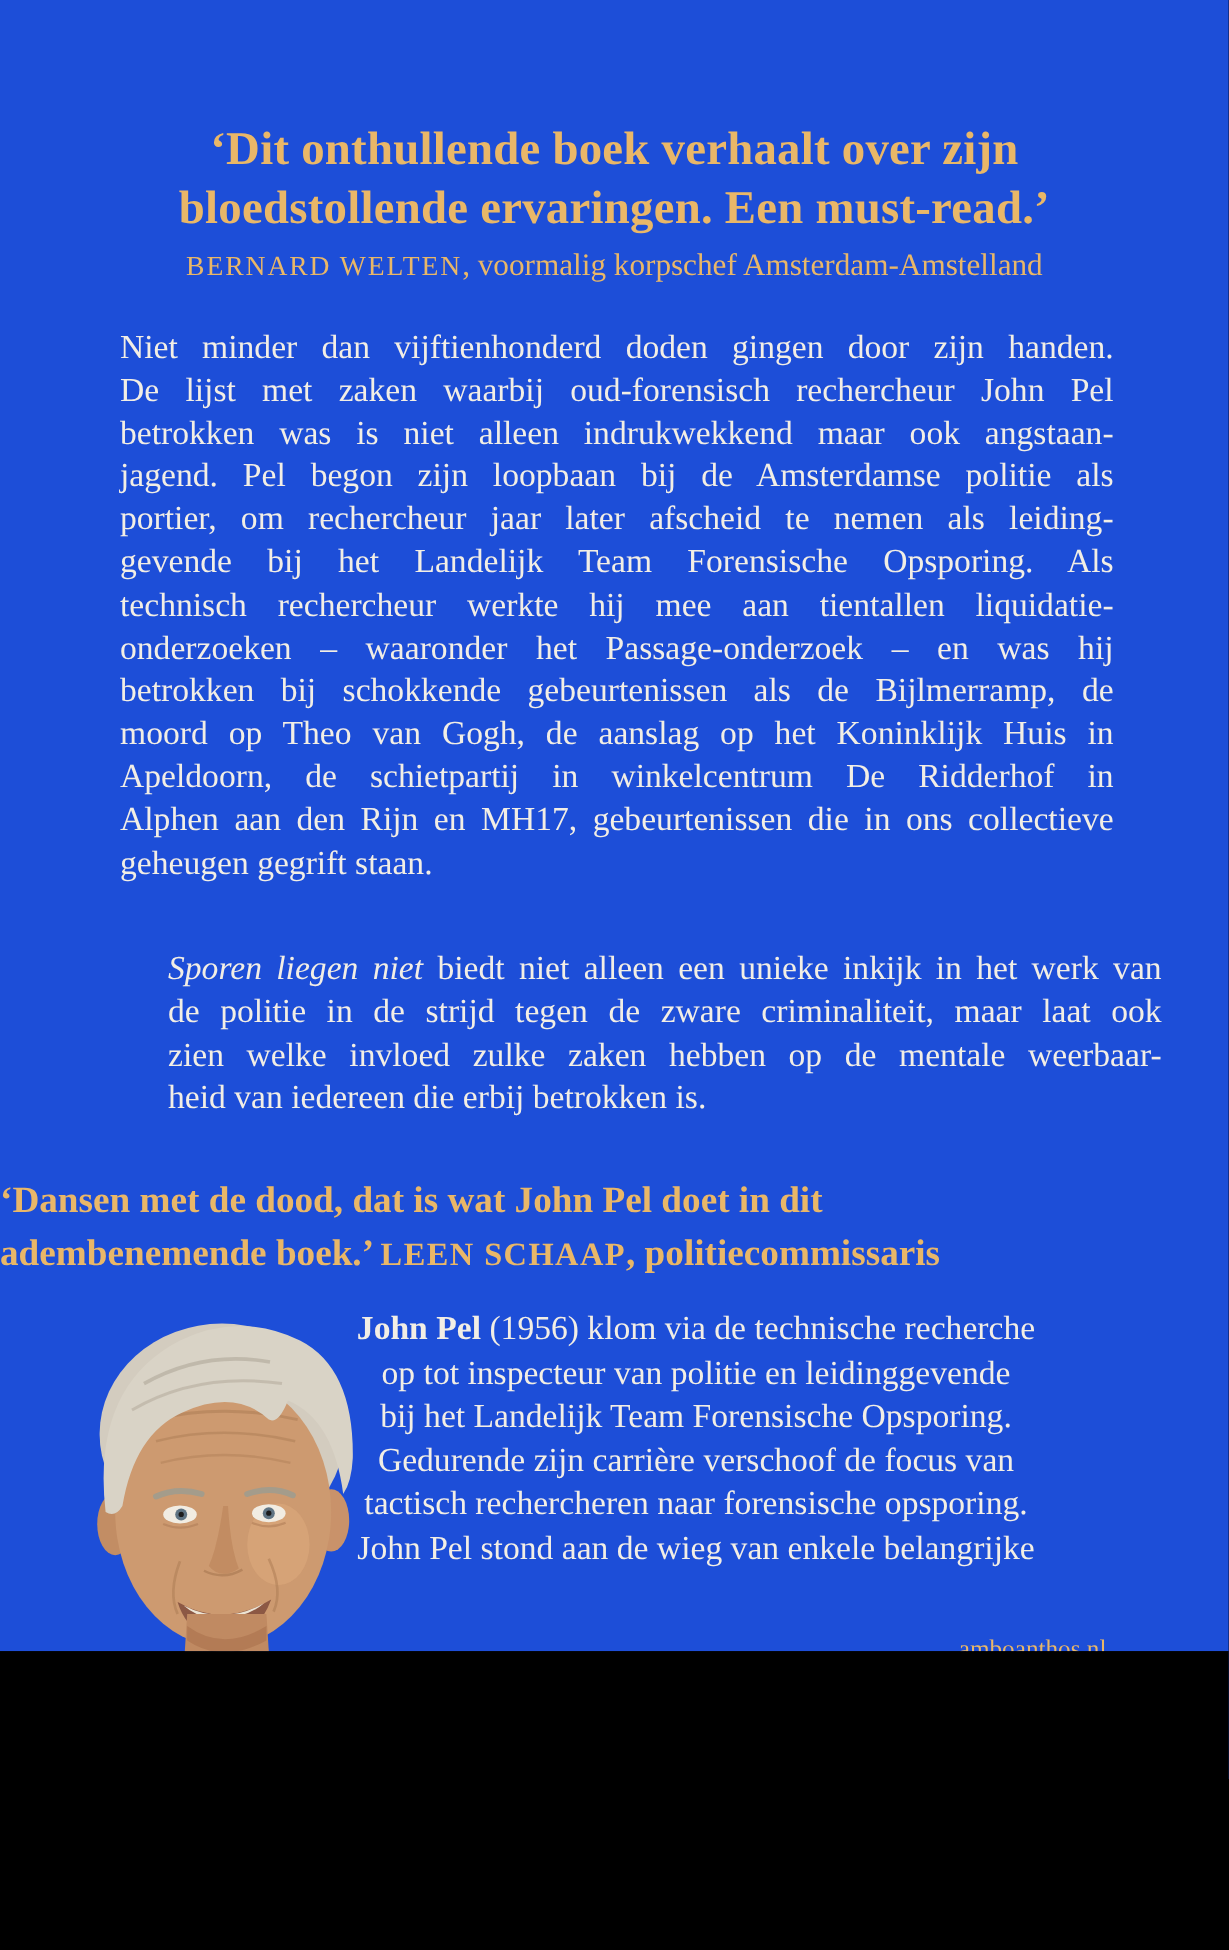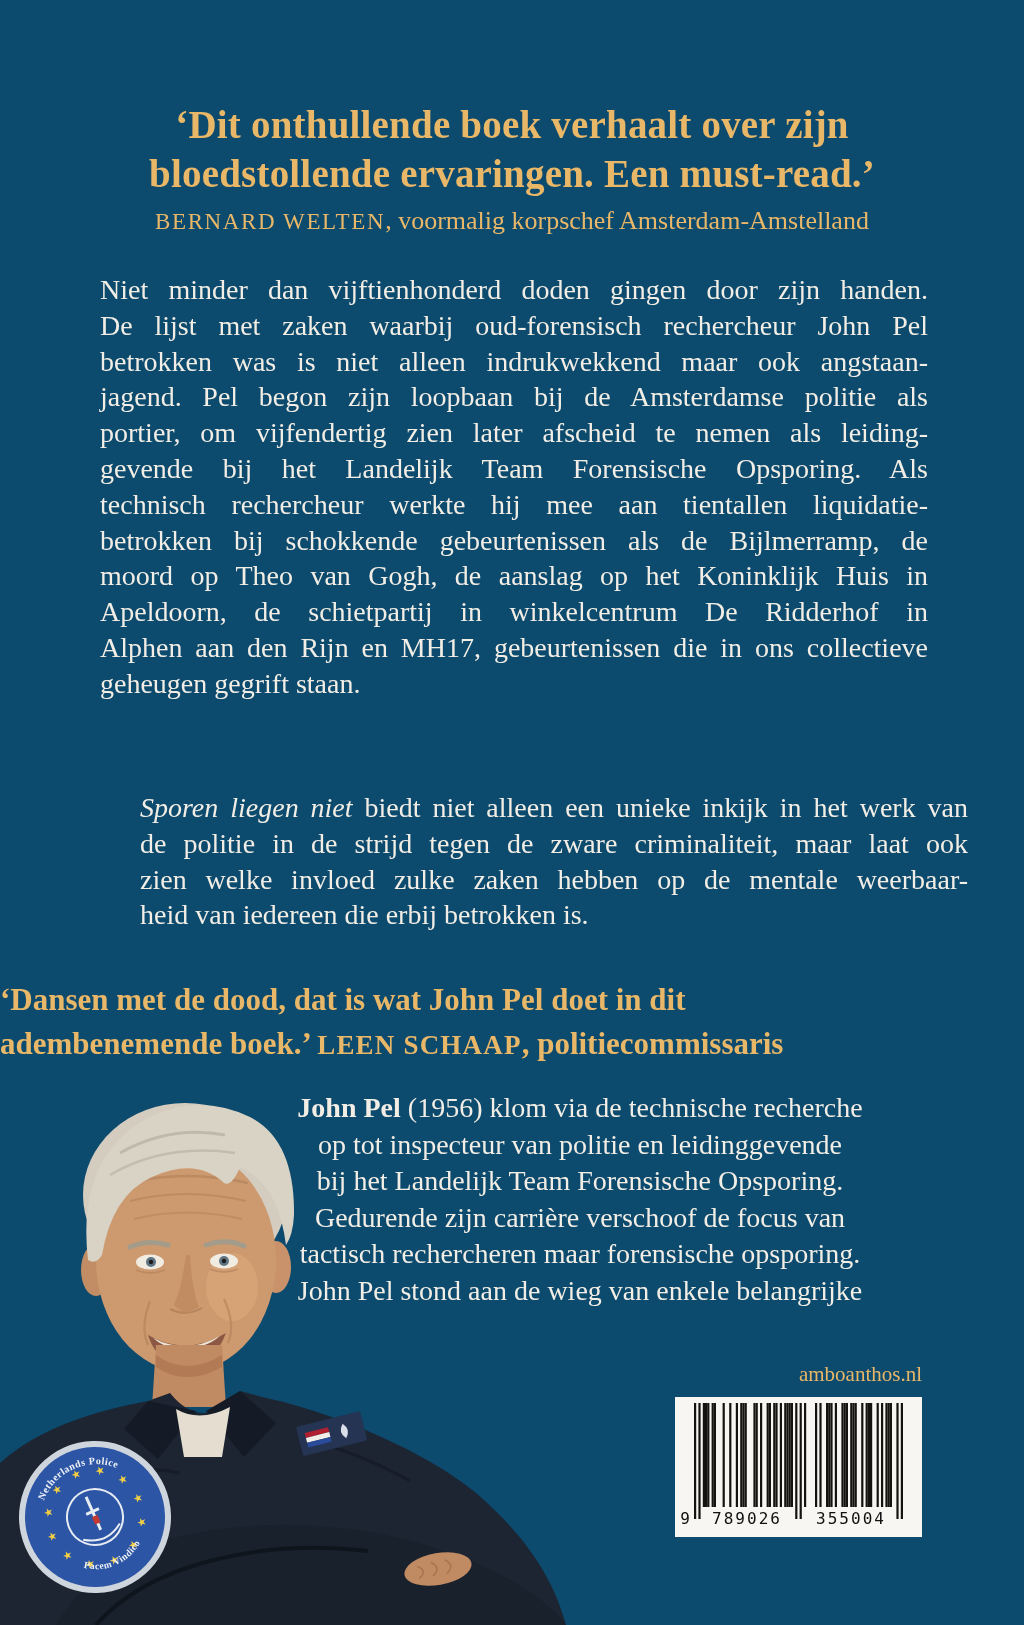"‘Dit onthullende boek verhaalt over" .page { background: #0c4a6e -> #1d4ed8; height: 1625px -> 1376px }
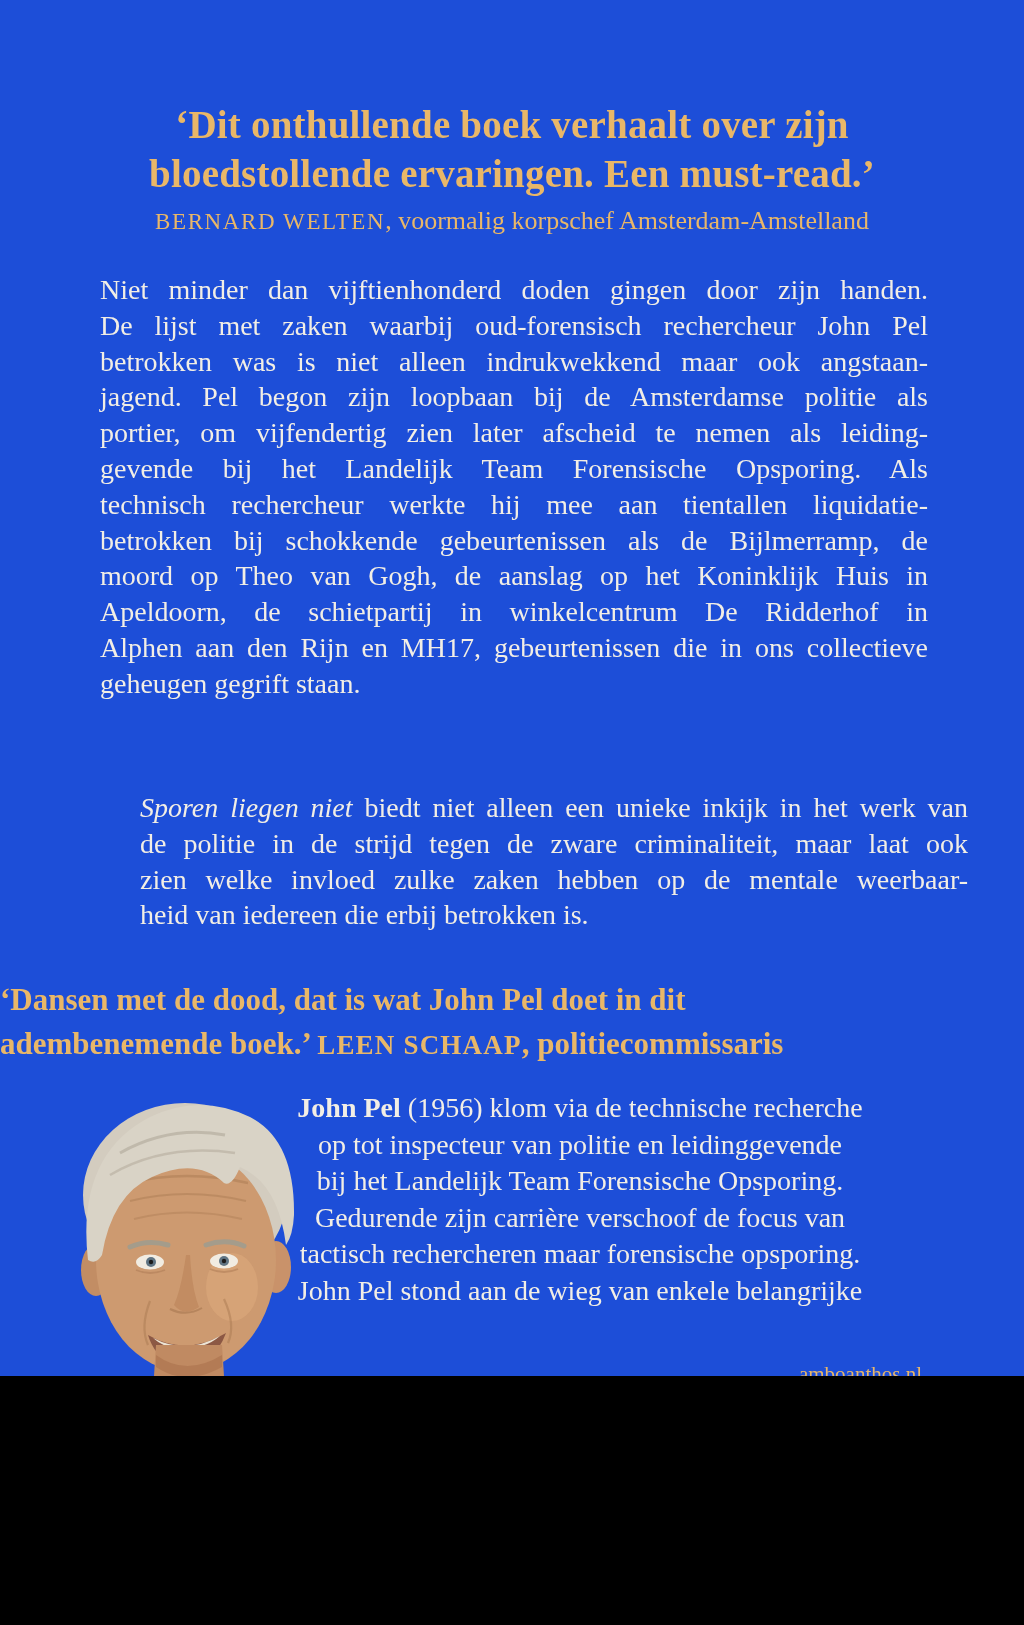"portier, om vijfendertig zien later" div.b-line { text: vijfendertig zien -> rechercheur jaar }
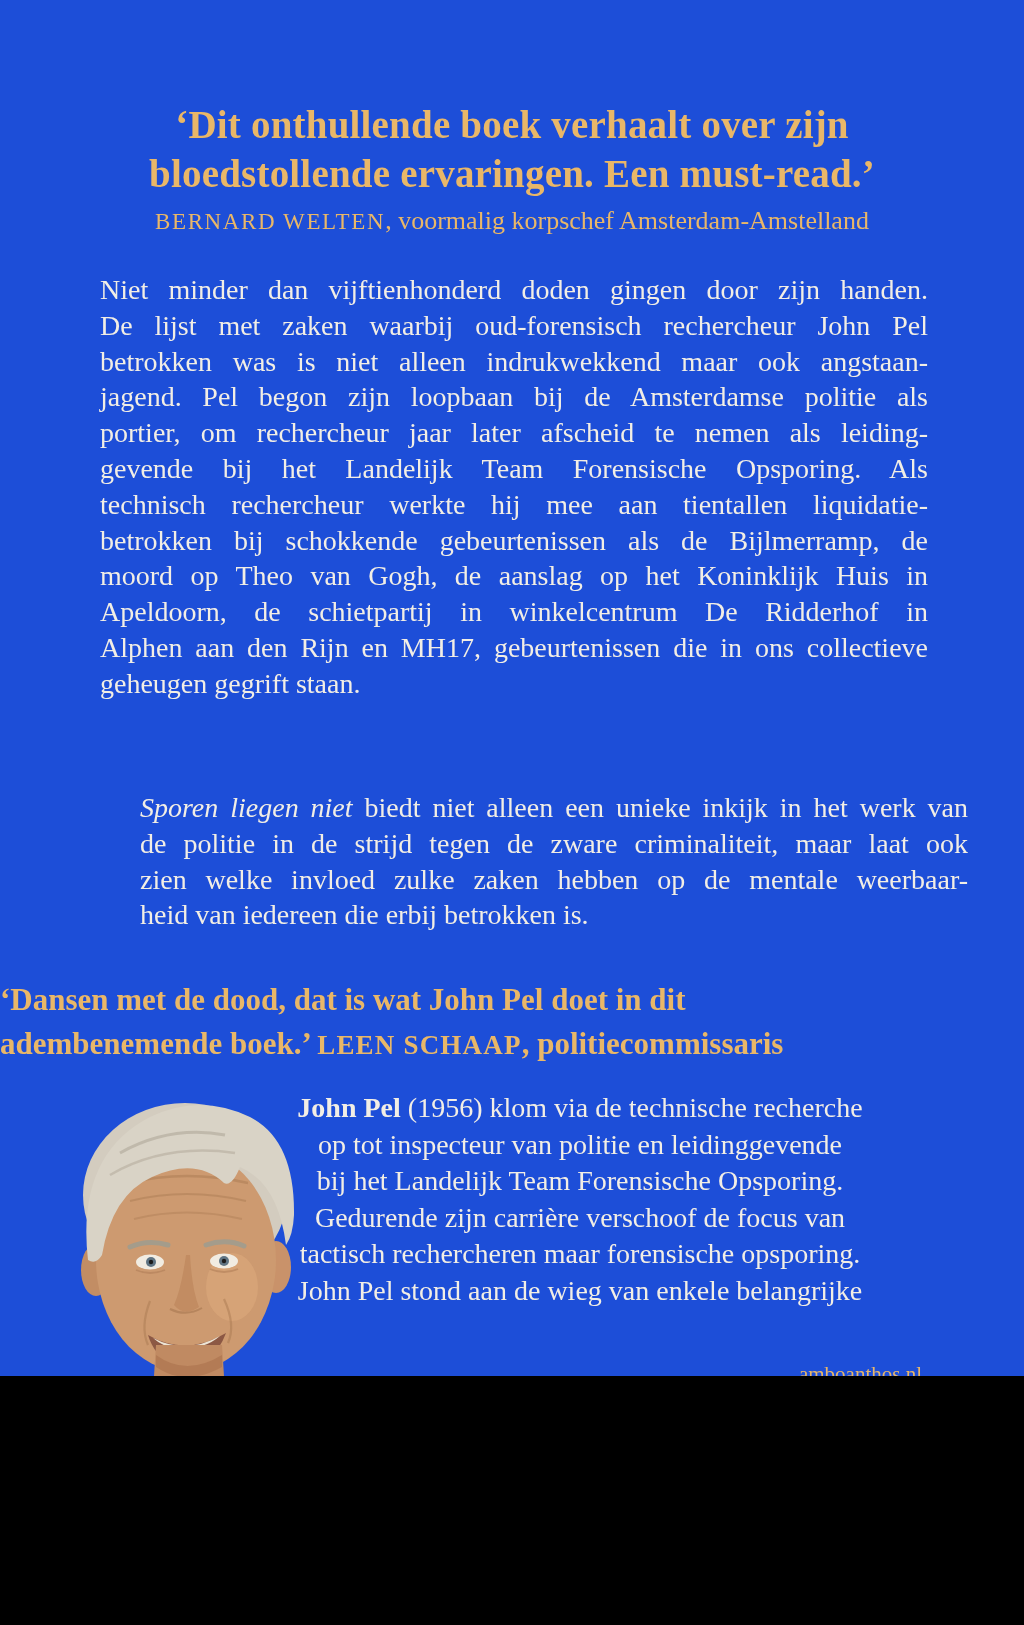"onderzoeken – waaronder het" div.b-line { html: none -> <div>onderzoeken – waaronder het Passage-onderzoek – en was hij</div> }
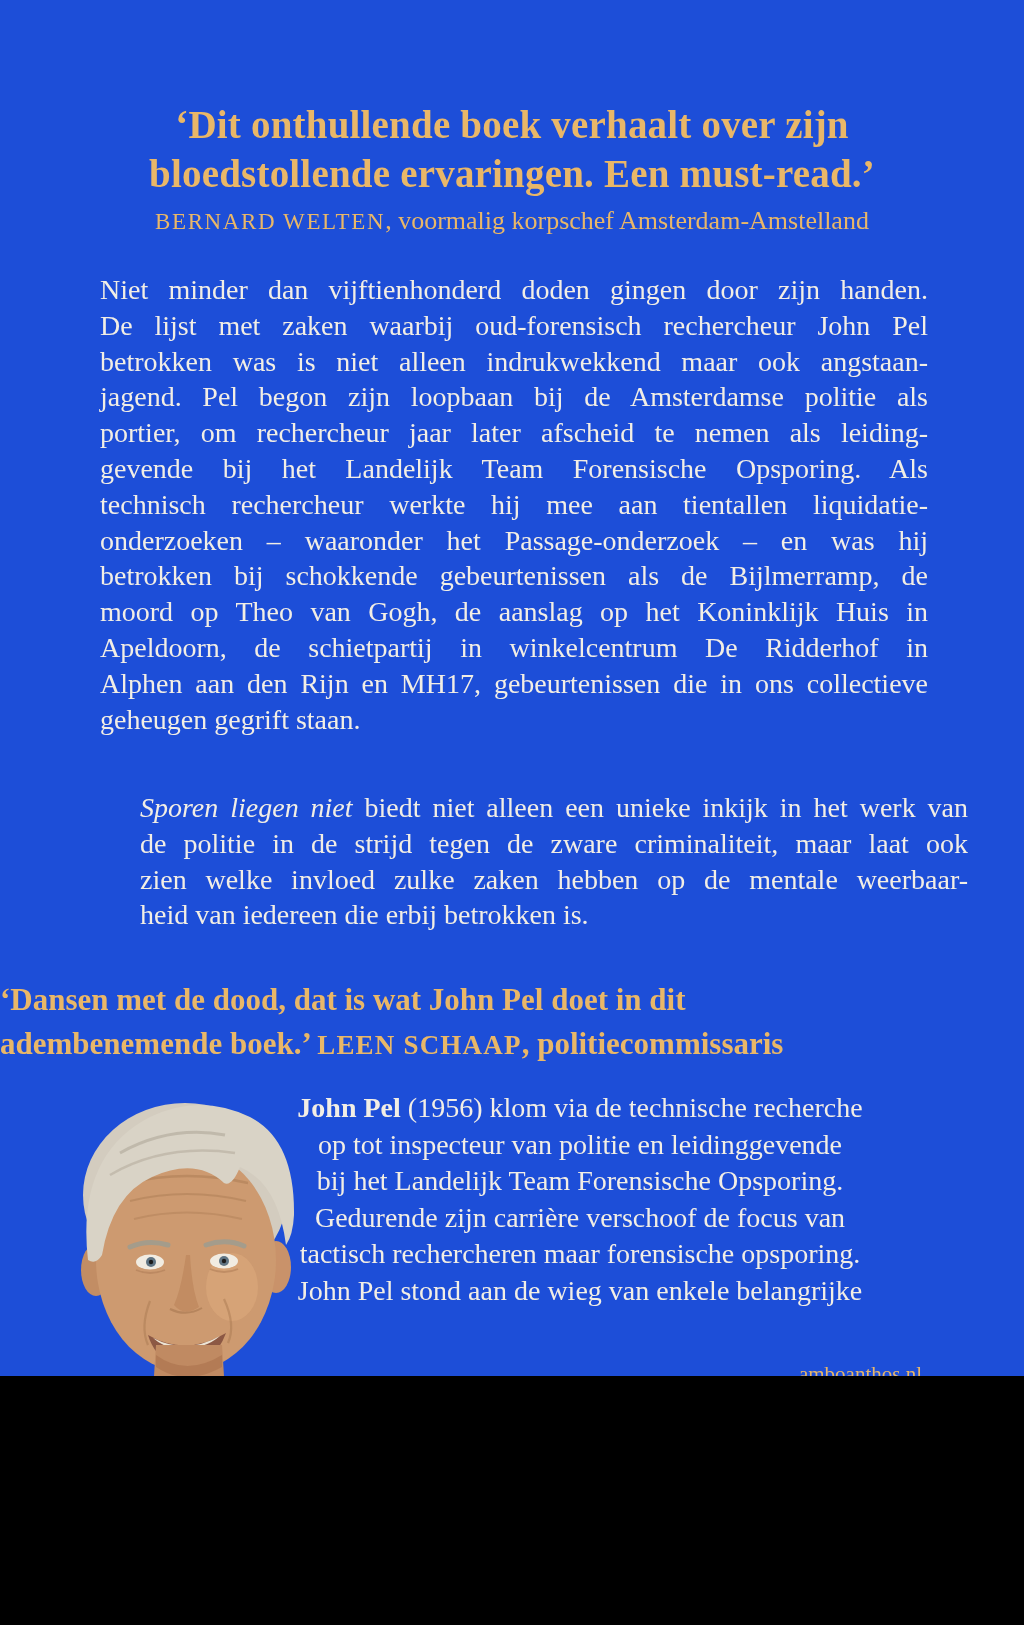"tactisch rechercheren maar forensische" div.bio-line { text: maar -> naar }
